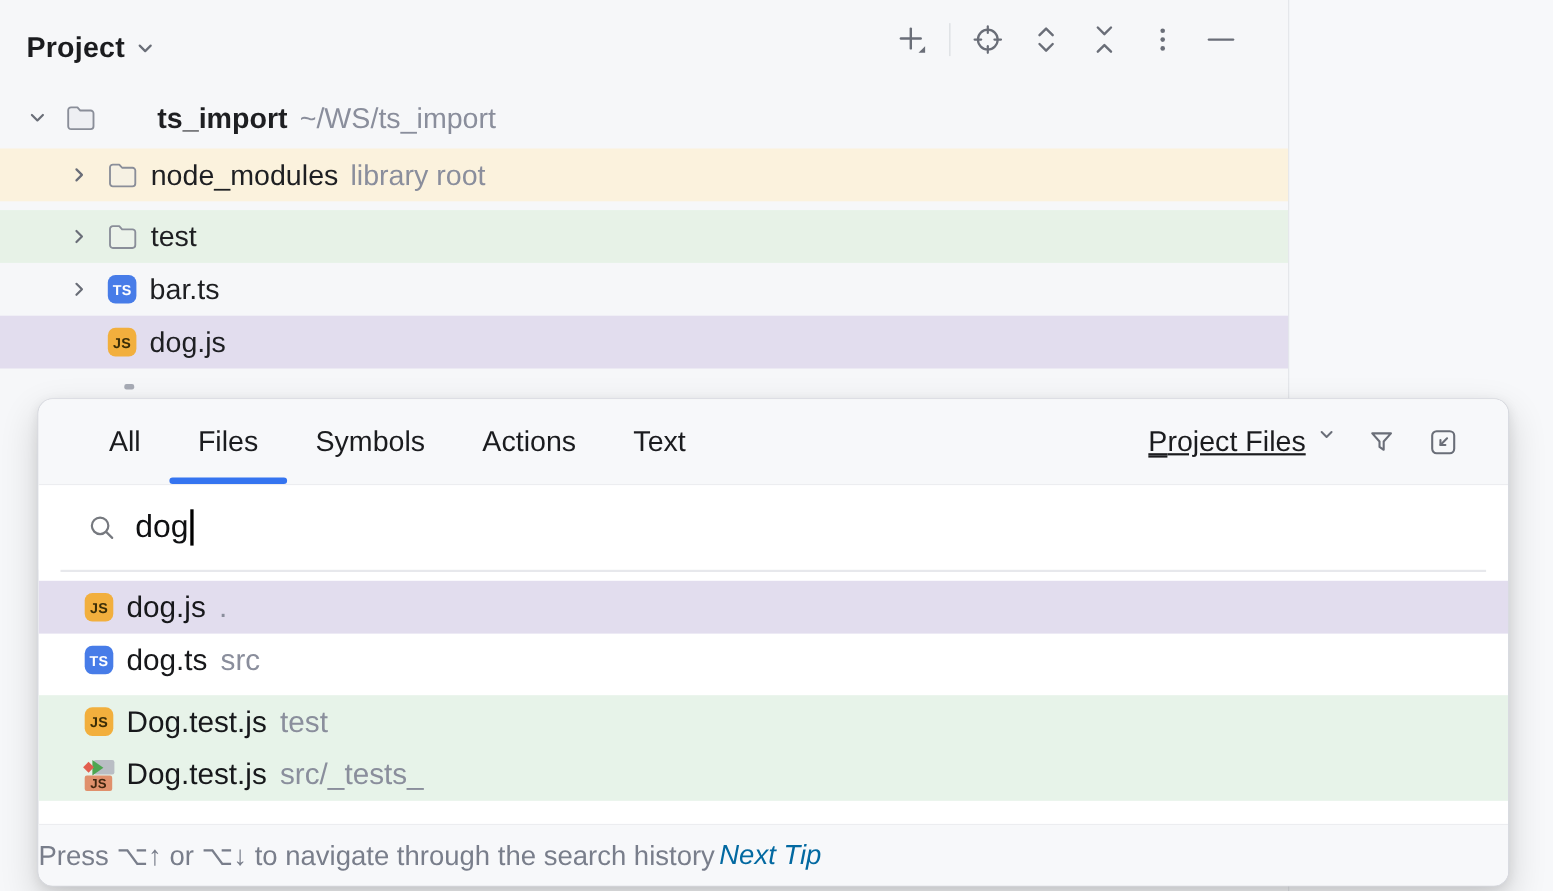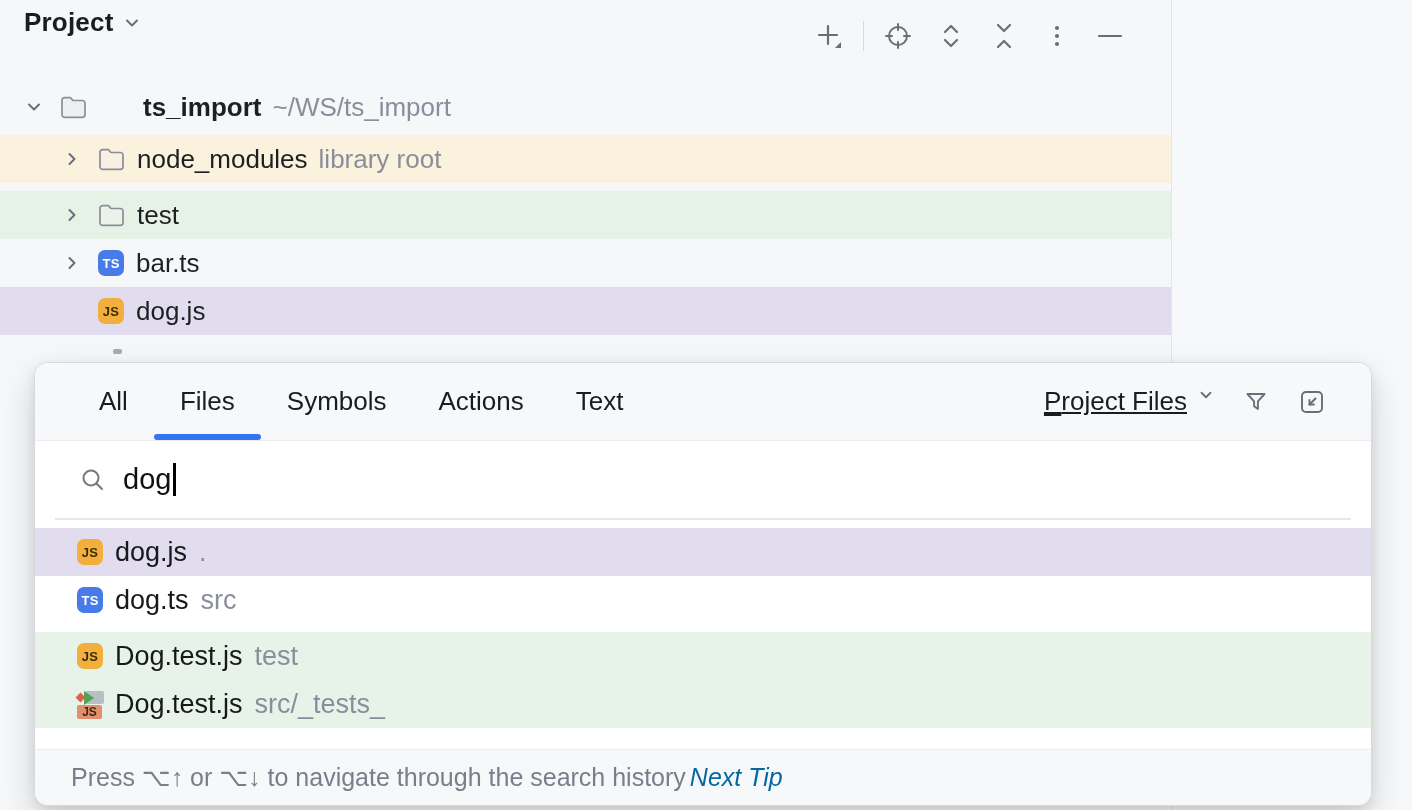"Project" .panel-title-wrap { top: 7px -> 28px }
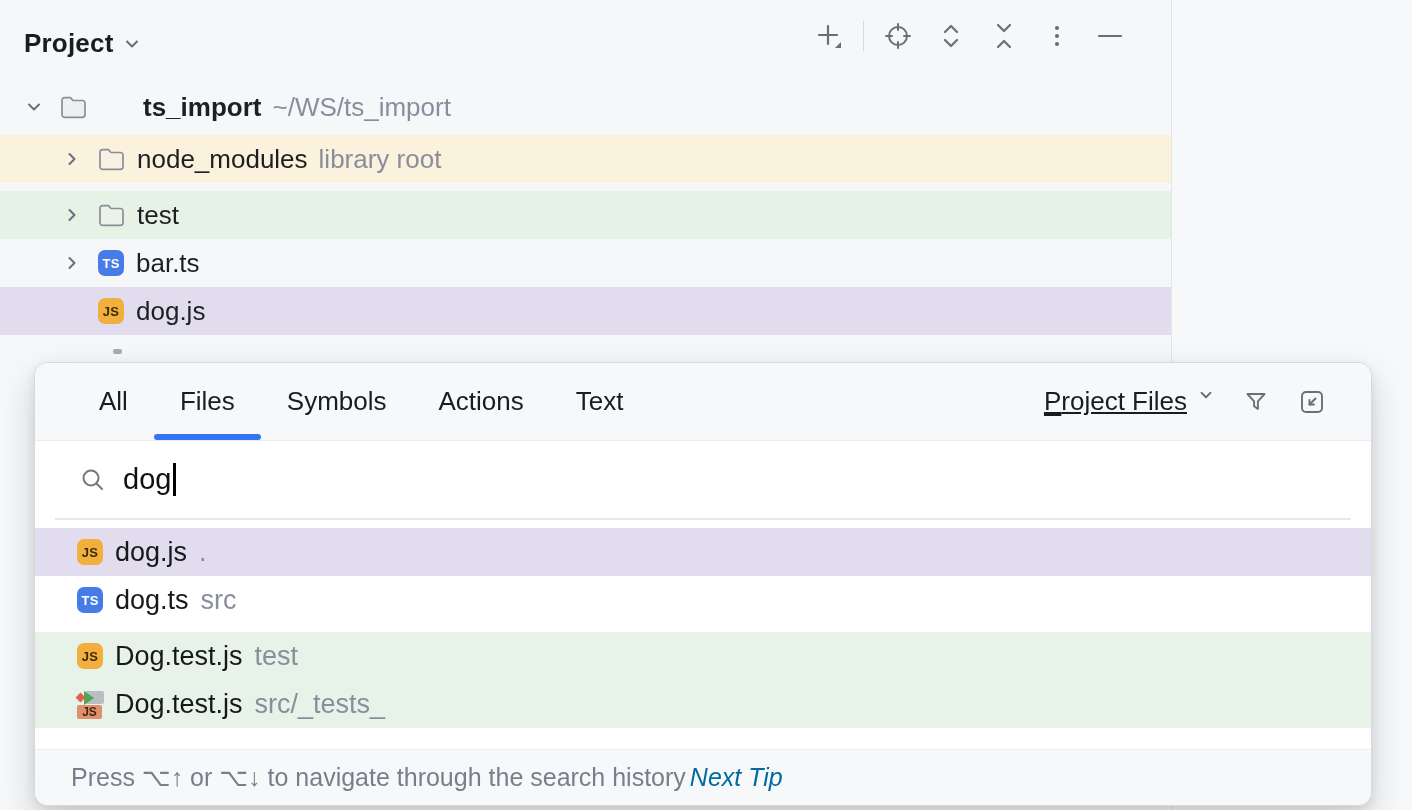"Press ⌥↑ or ⌥↓ to" .footer { padding-left: 36px -> none }
